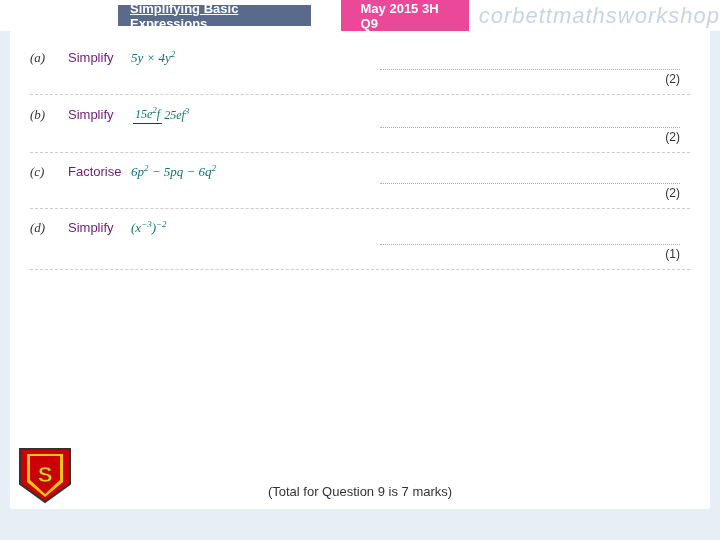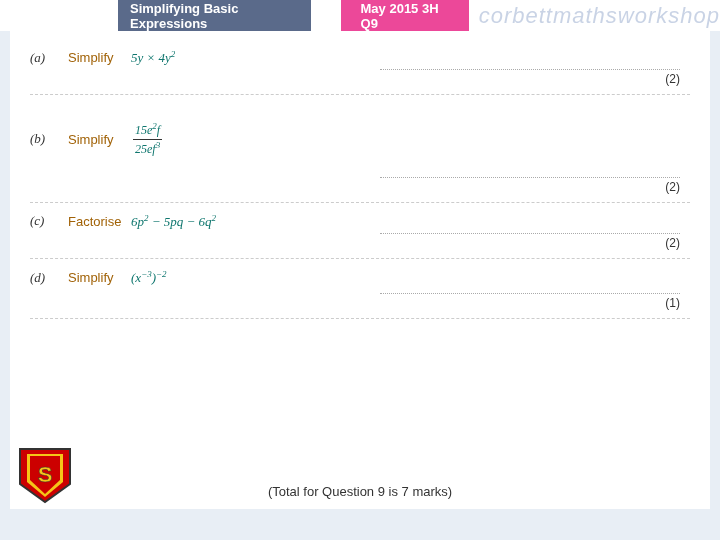"Simplifying Basic Expressions" .header-title-box { height: 31px -> 21px; text-decoration: none -> underline }
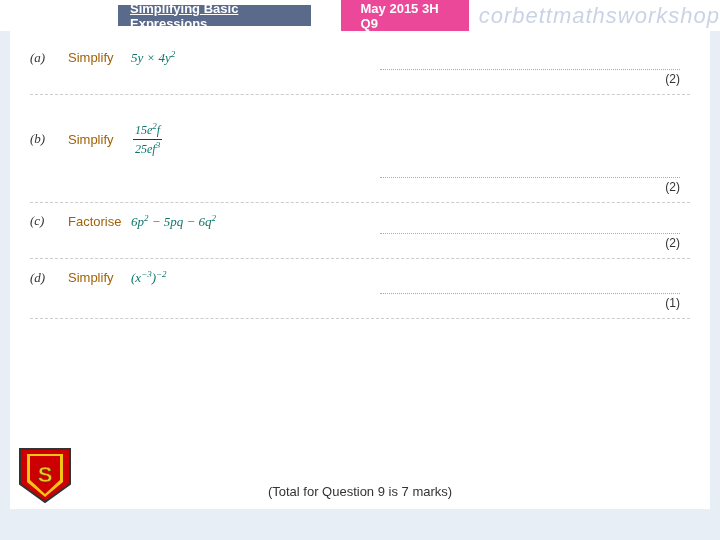"Simplify" .part-verb { color: #a16207 -> #701a75 }
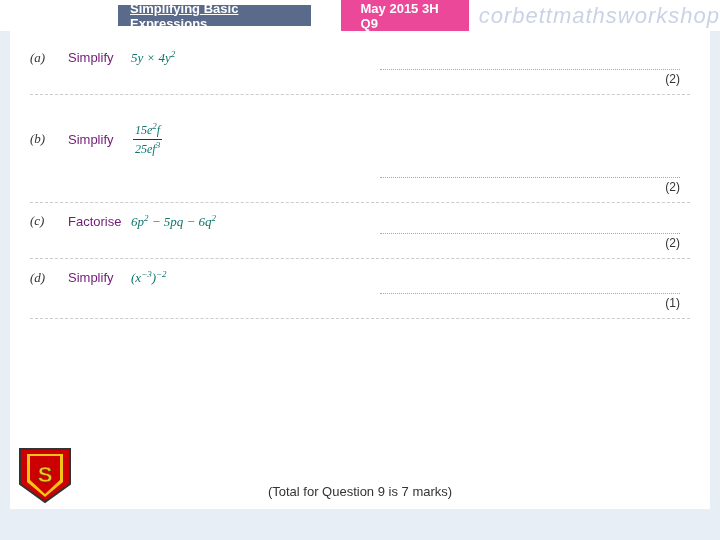"15e2f" .frac { flex-direction: column -> row; margin: 16px 2px -> 0 2px }
